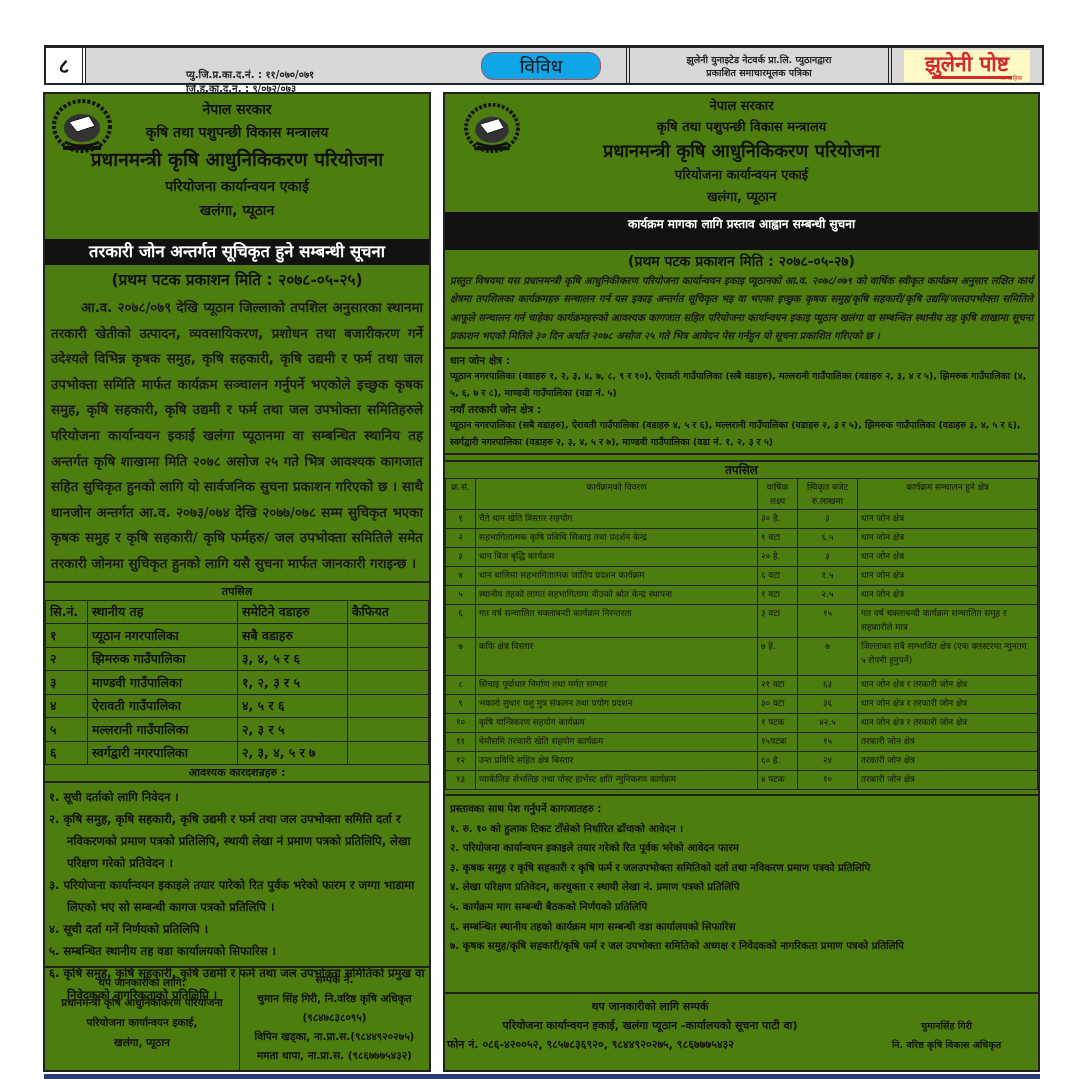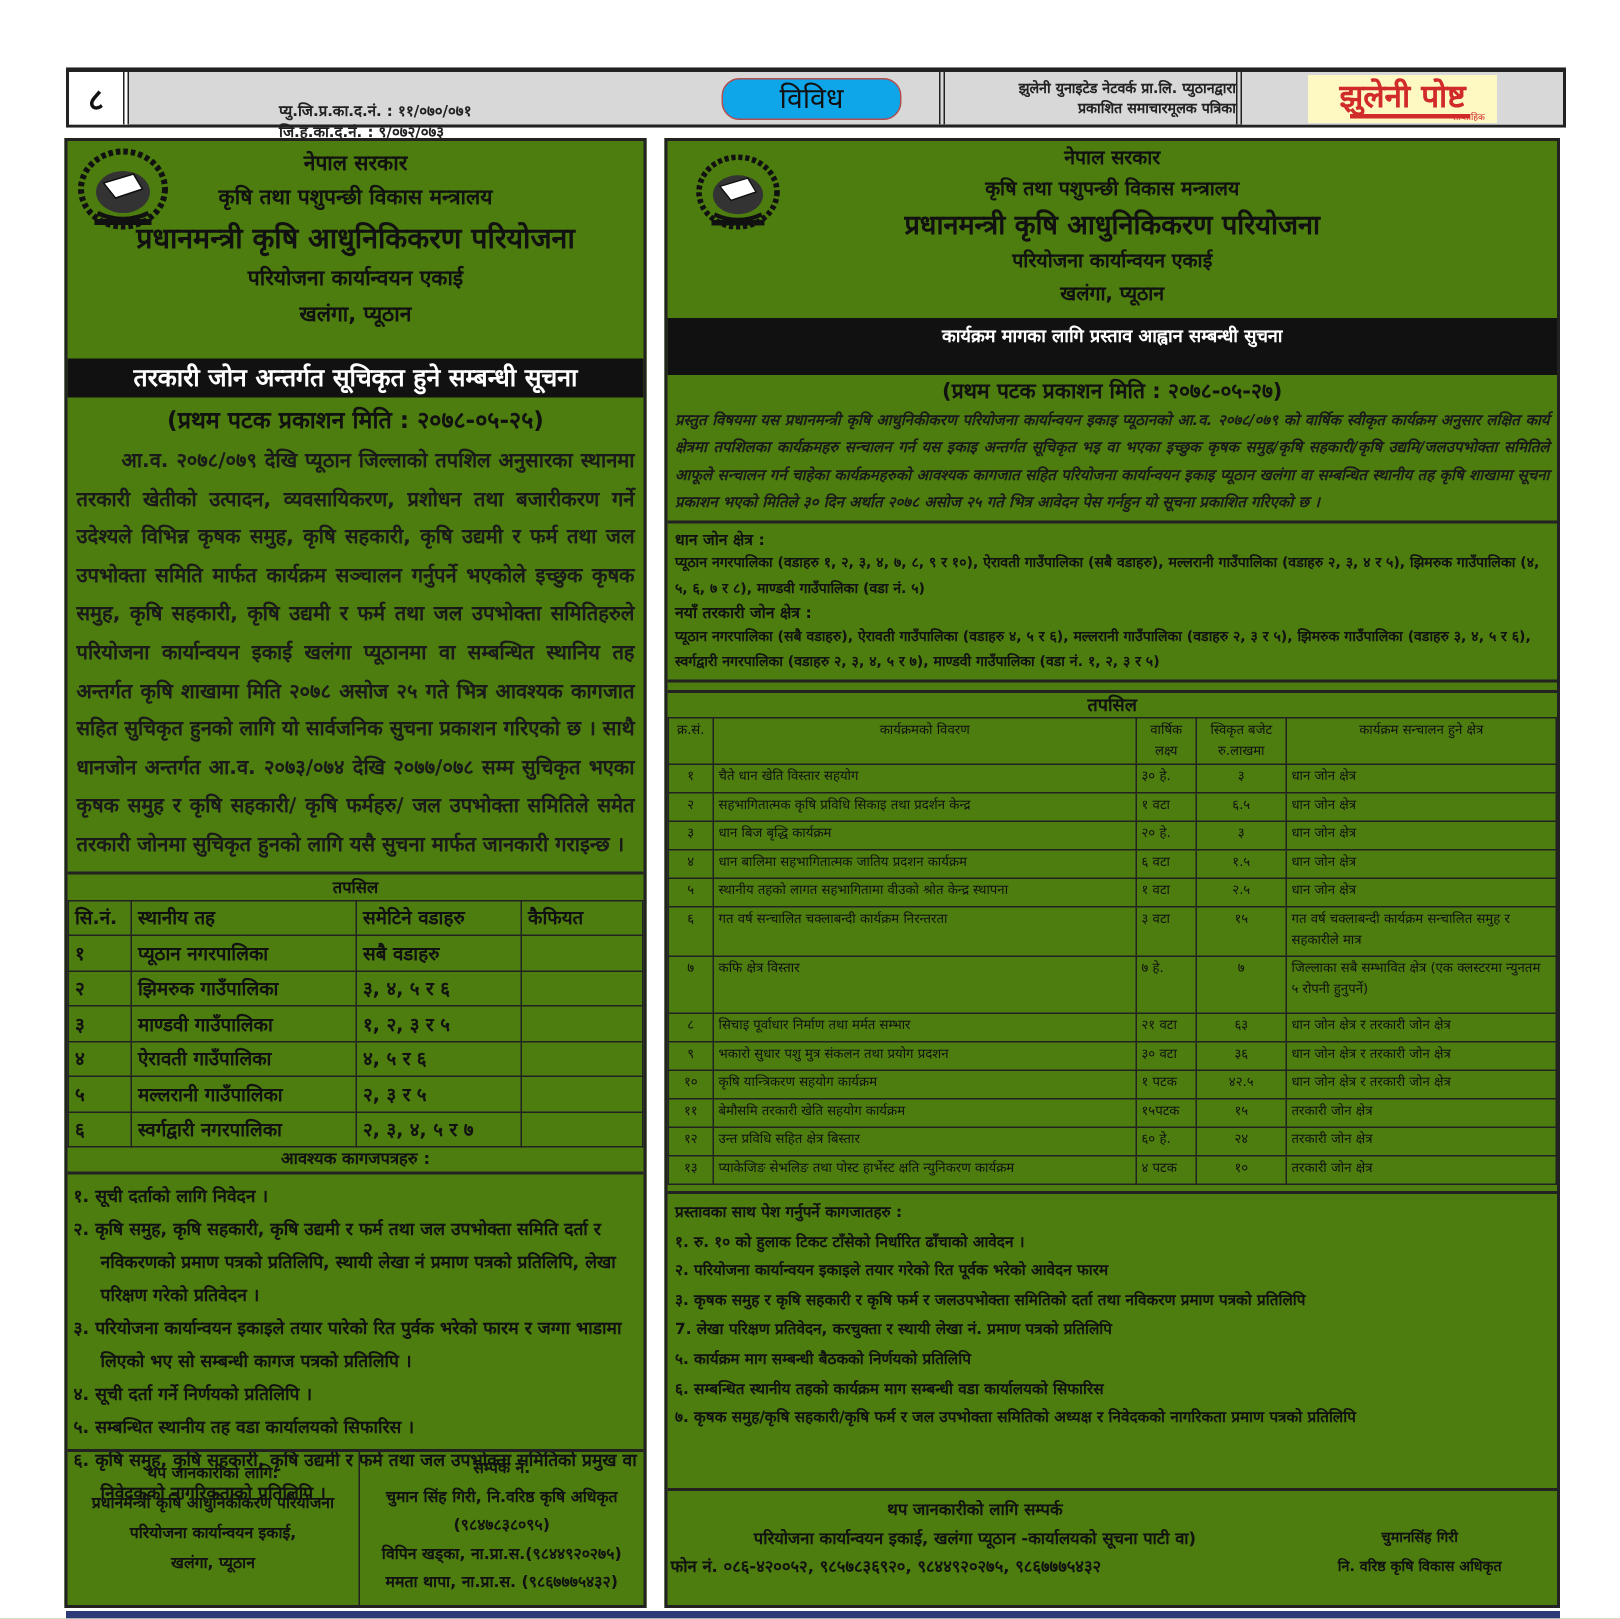"झुलेनी युनाइटेड नेटवर्क प्रा.लि." .mh-pub { align-items: flex-end -> center; width: 202px -> 266px }
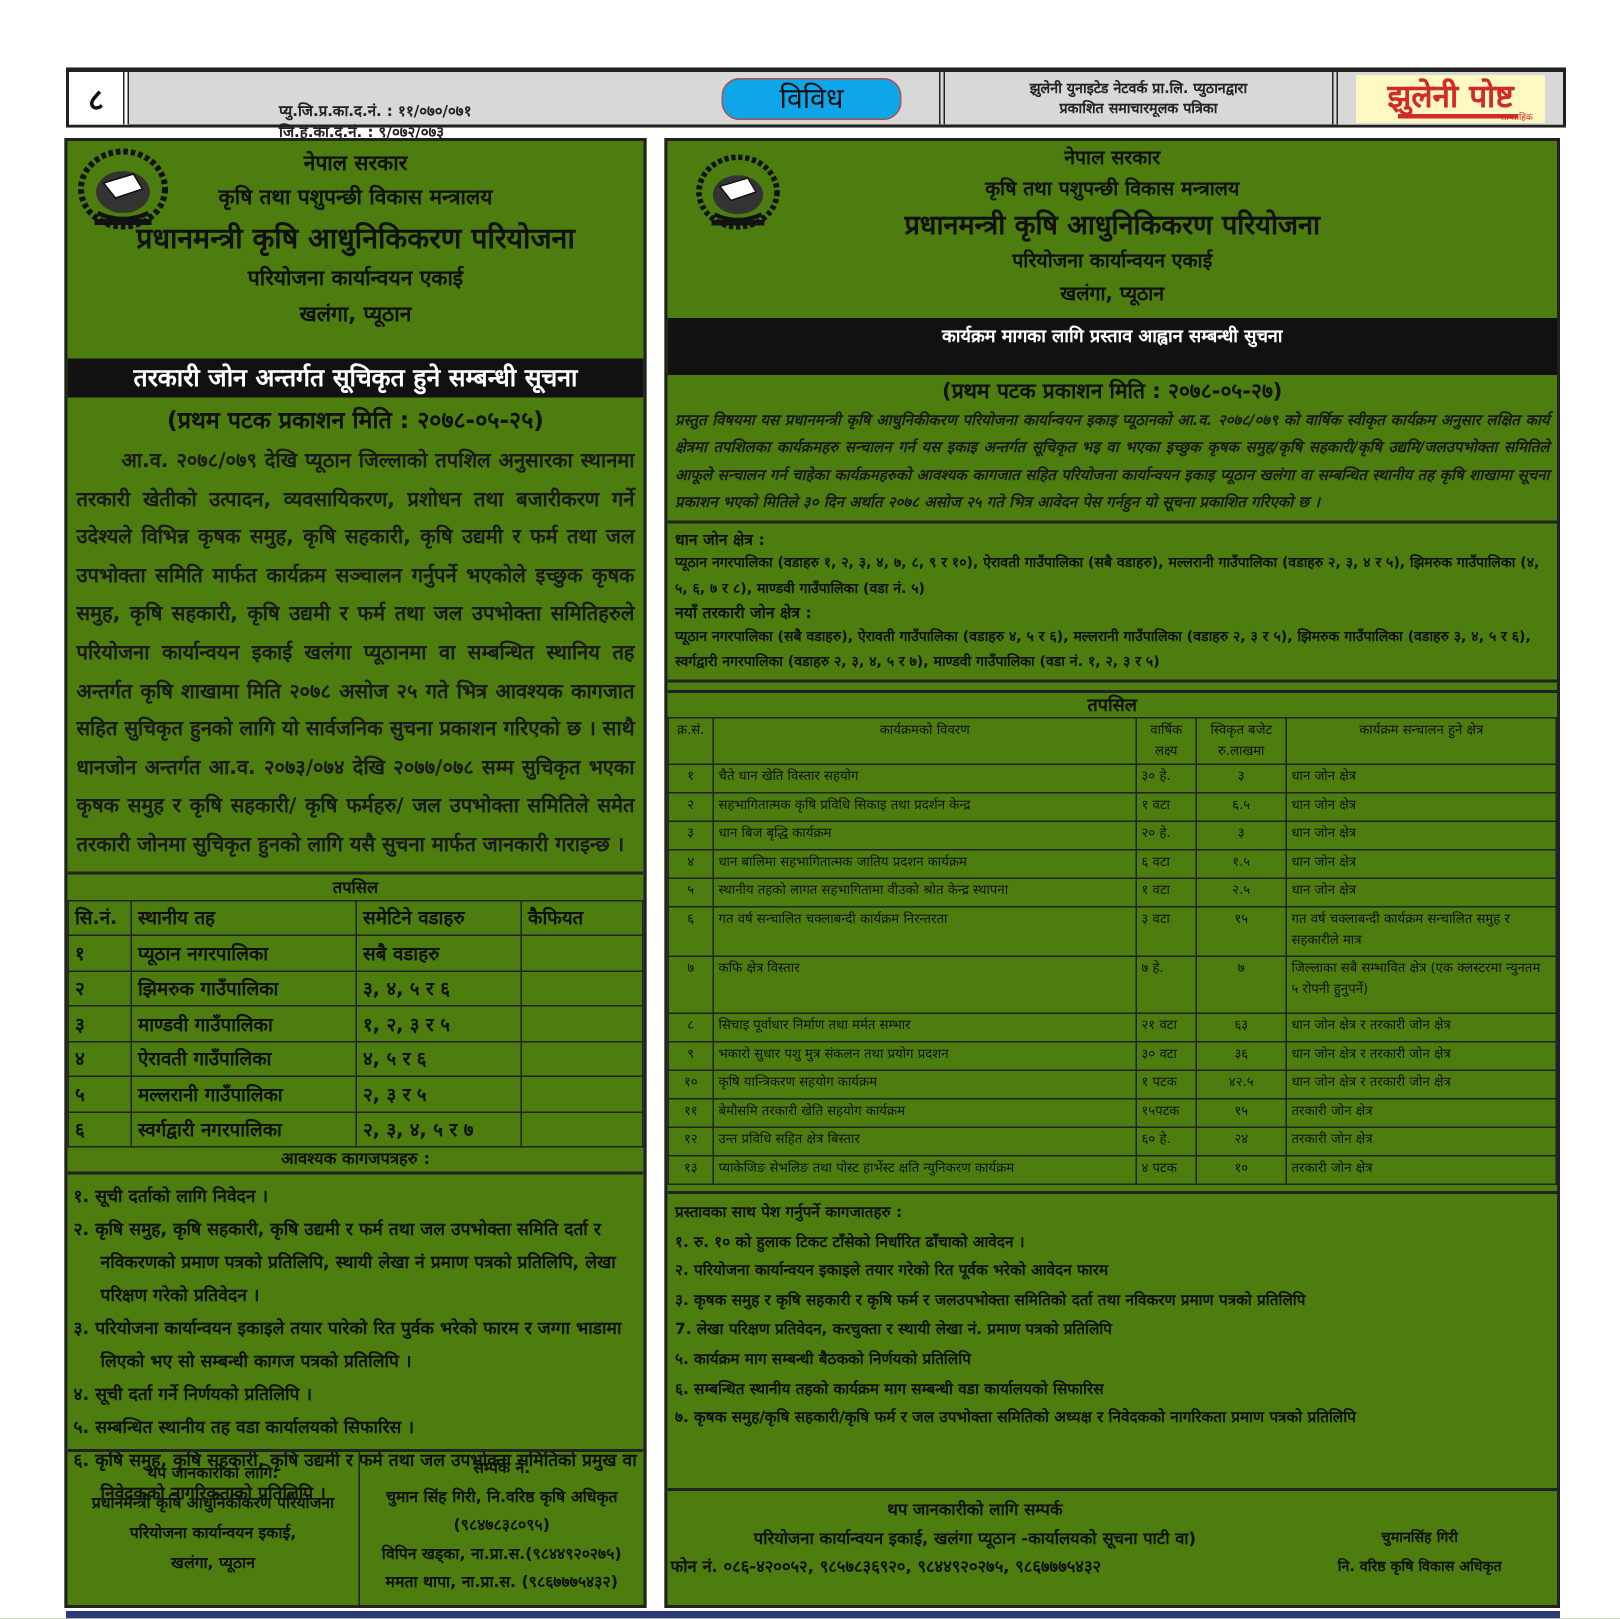"आवश्यक कागजपत्रहरु :" div.l-docs-title { text: कागजपत्रहरु -> कारदशन्रहरु }
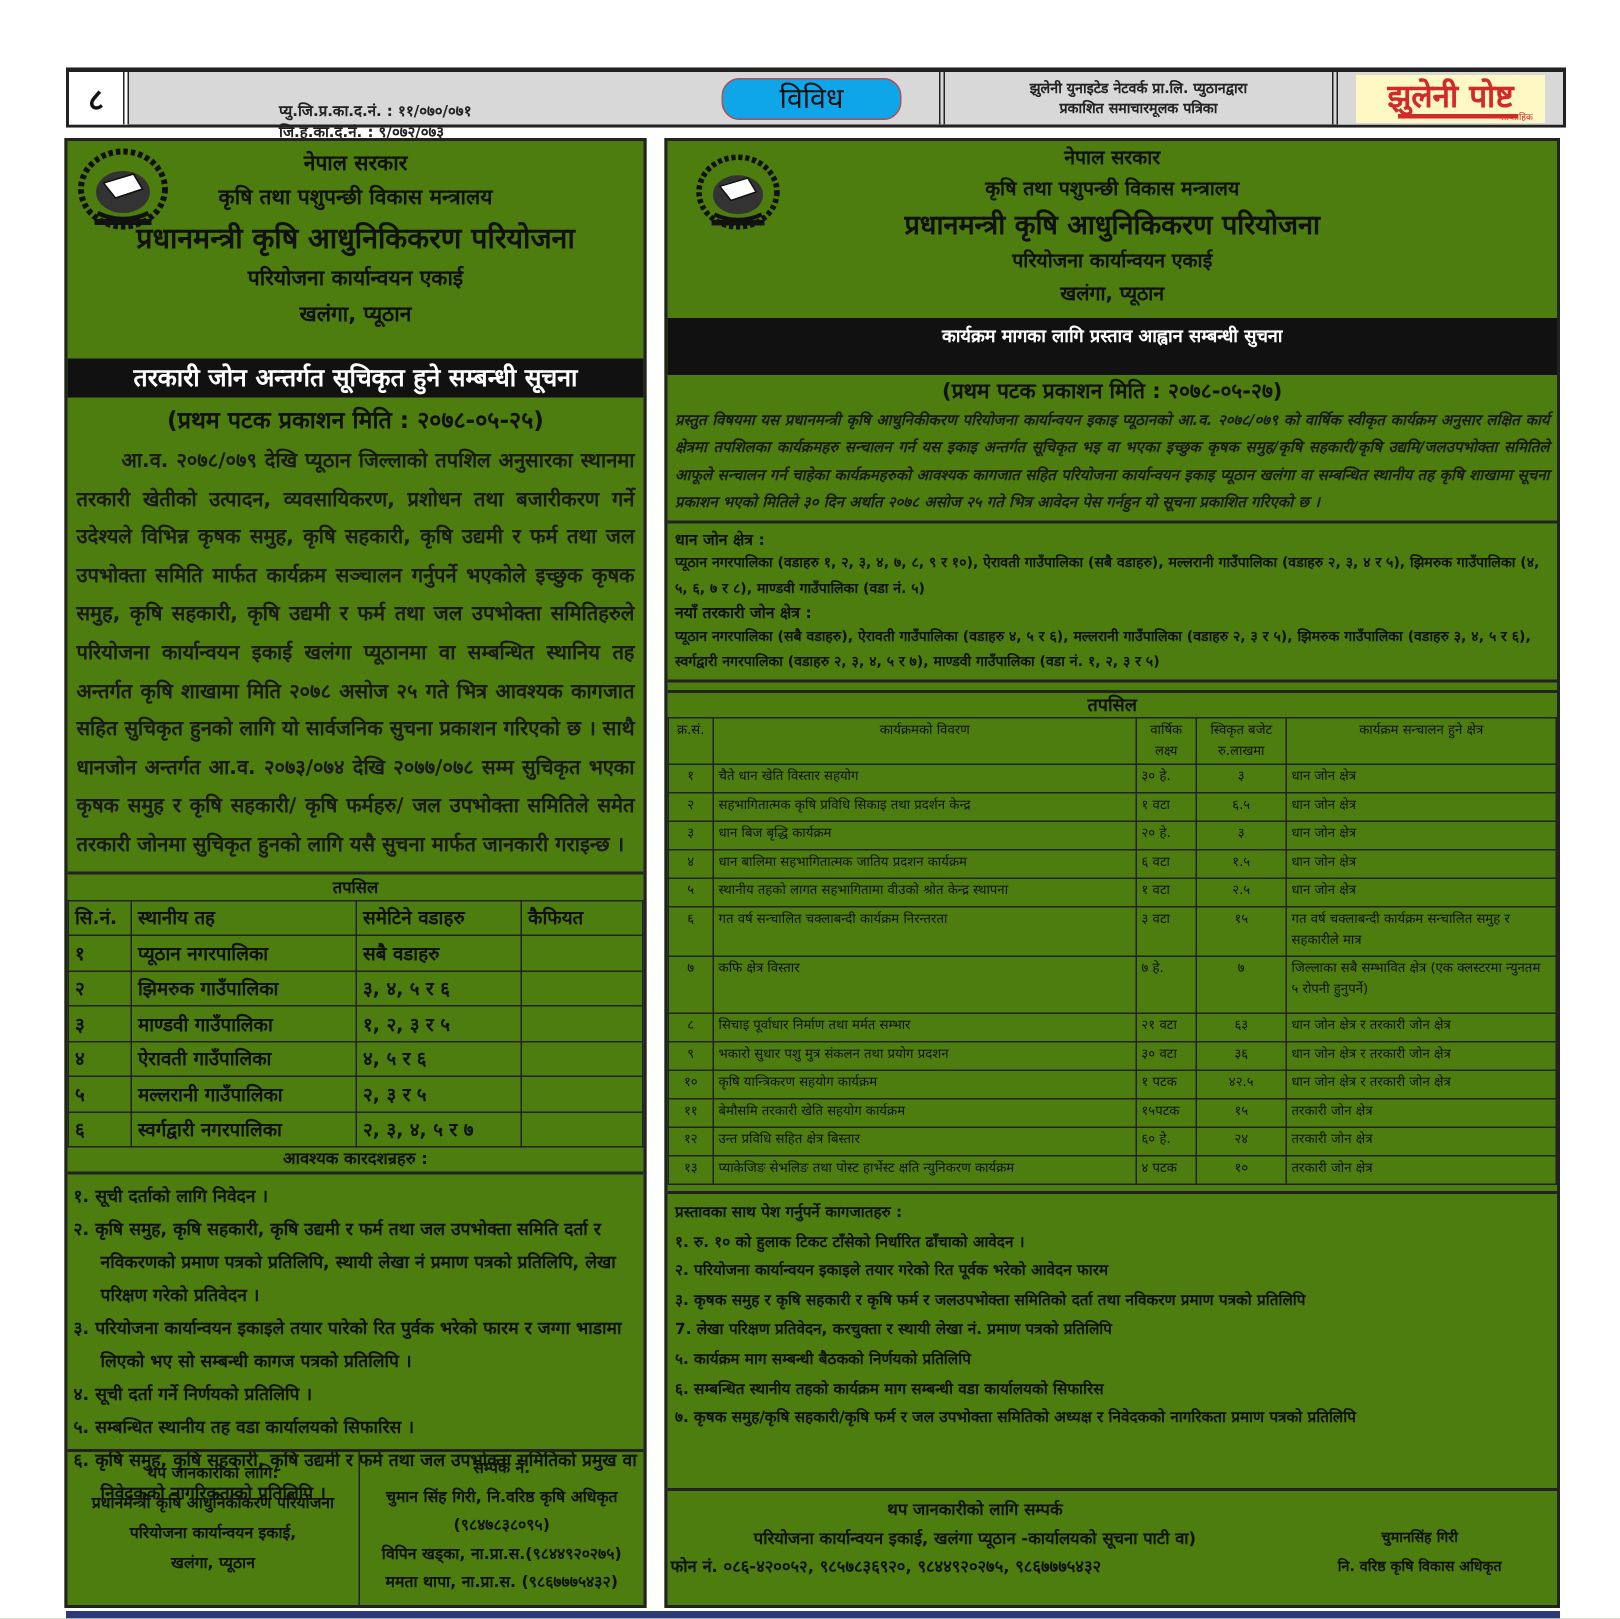"7. लेखा परिक्षण प्रतिवेदन, करचुक्ता" div { text: 7 -> ४ }
